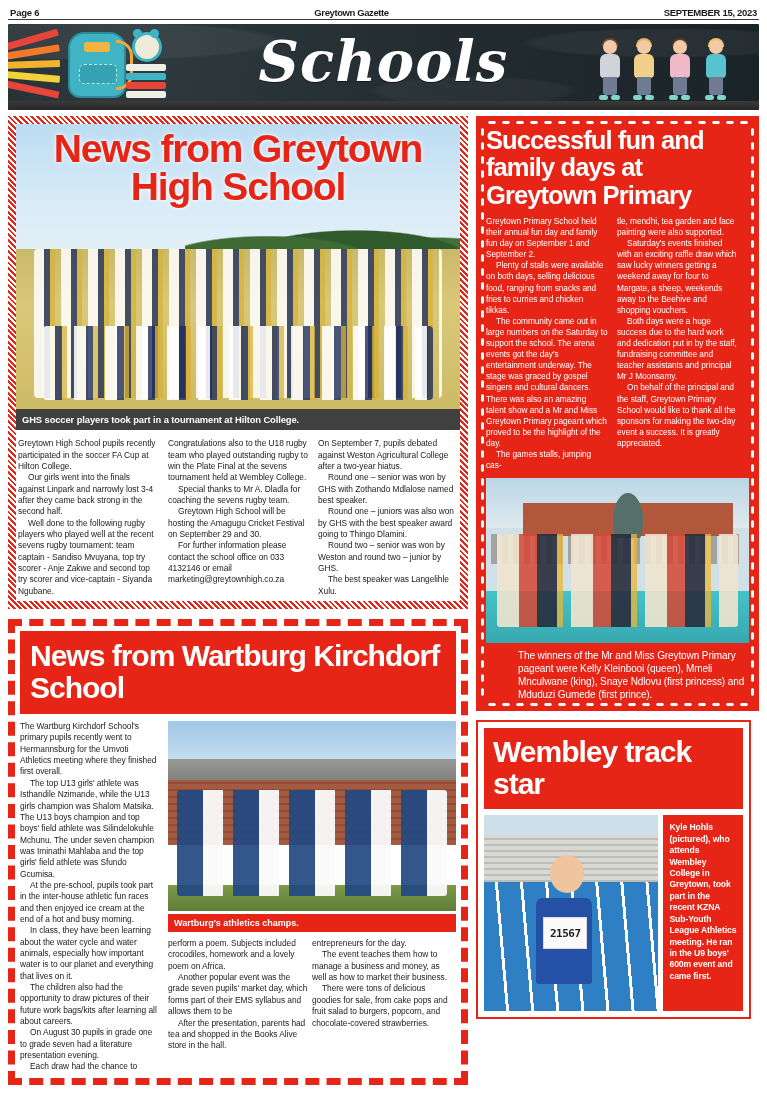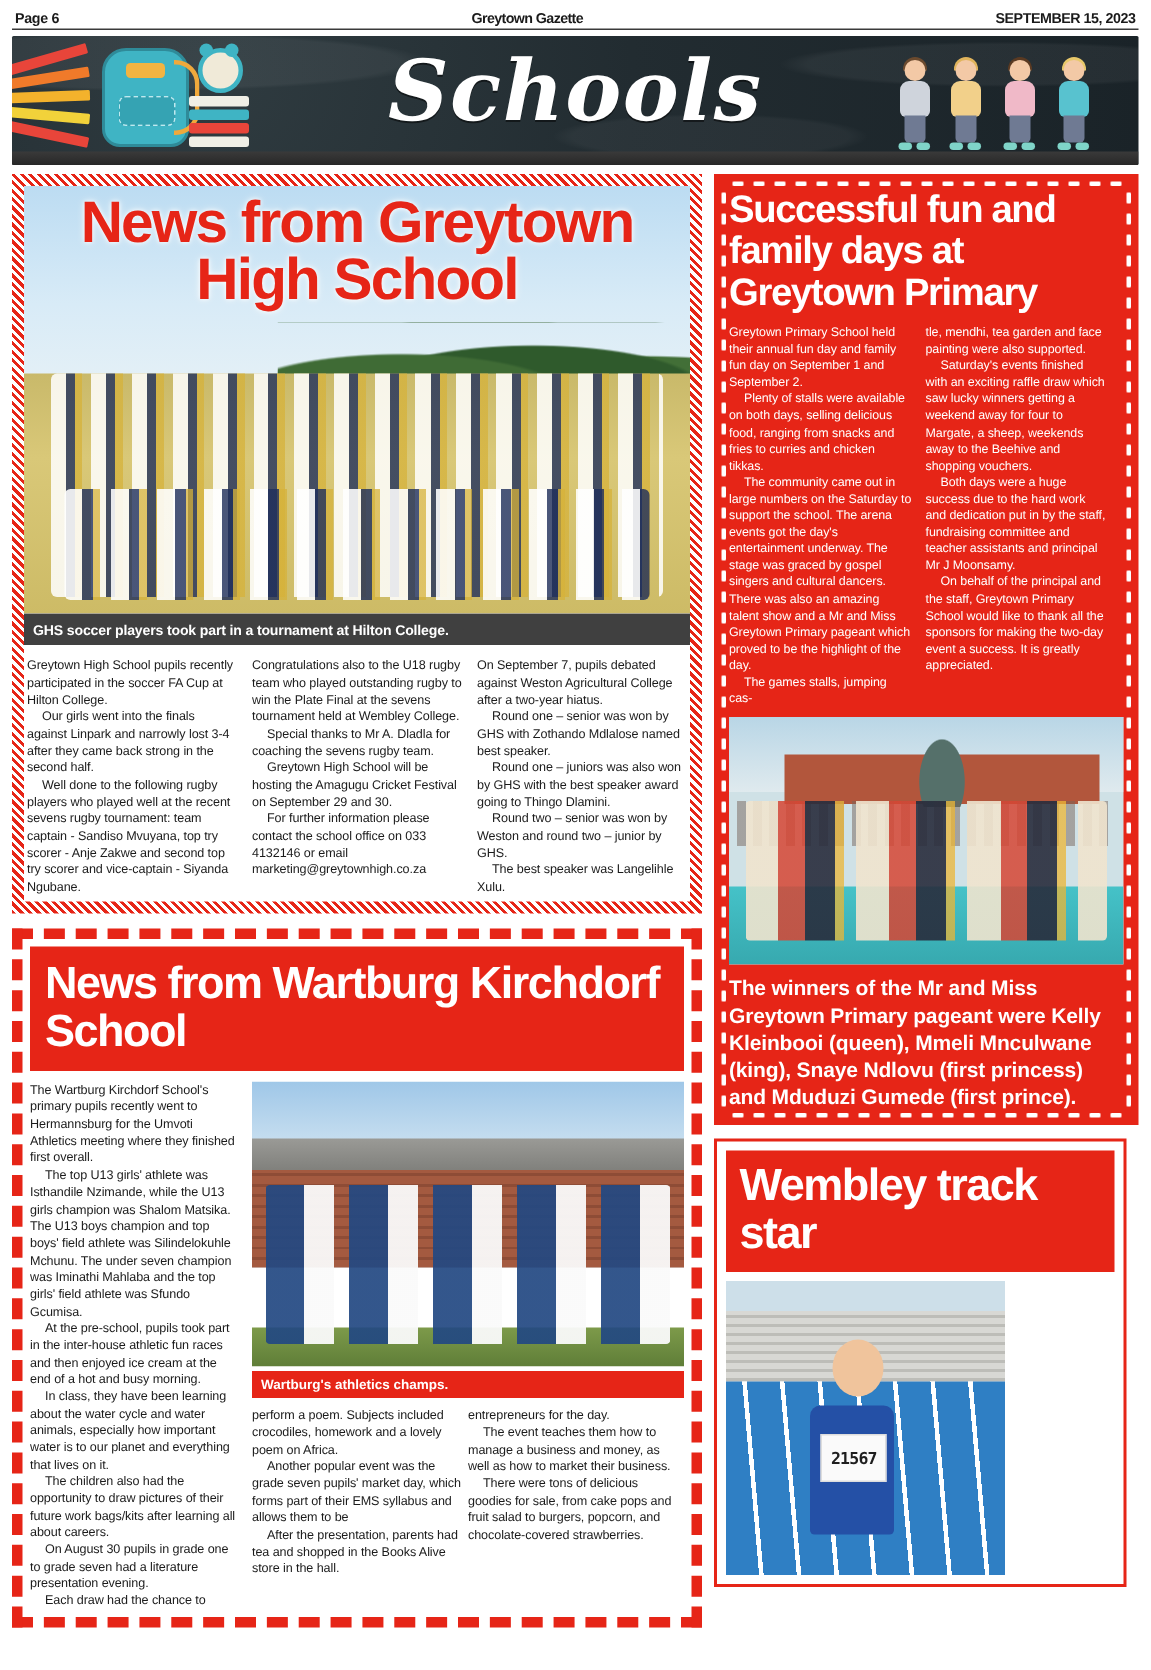"The winners of the Mr" .gp-caption { font-size: 14px -> 10px; font-weight: bold -> normal; margin-left: none -> 32px }
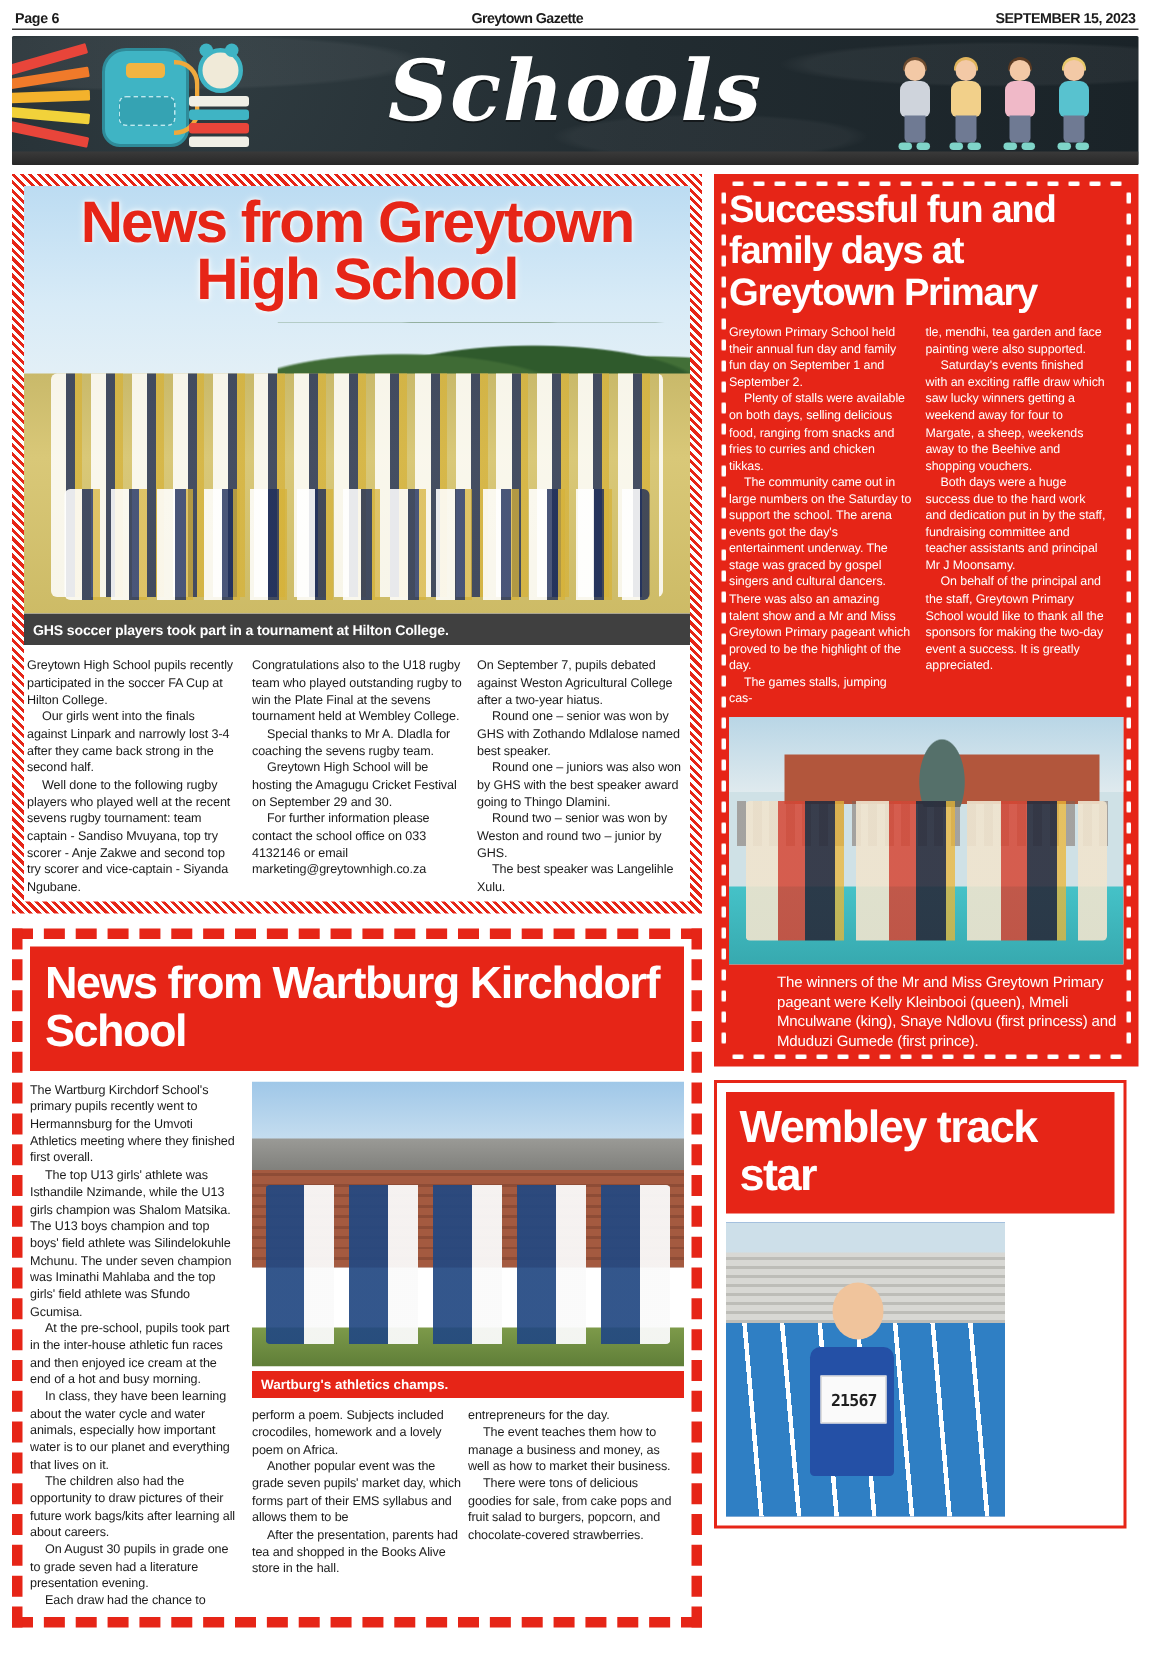"Kyle Hohls (pictured), who attends" div.wb-caption { html: none -> <div>Kyle Hohls (pictured), who attends Wembley College in Greytown, took part in the recent KZNA Sub-Youth League Athletics meeting. He ran in the U9 boys' 600m event and came first.</div> }
